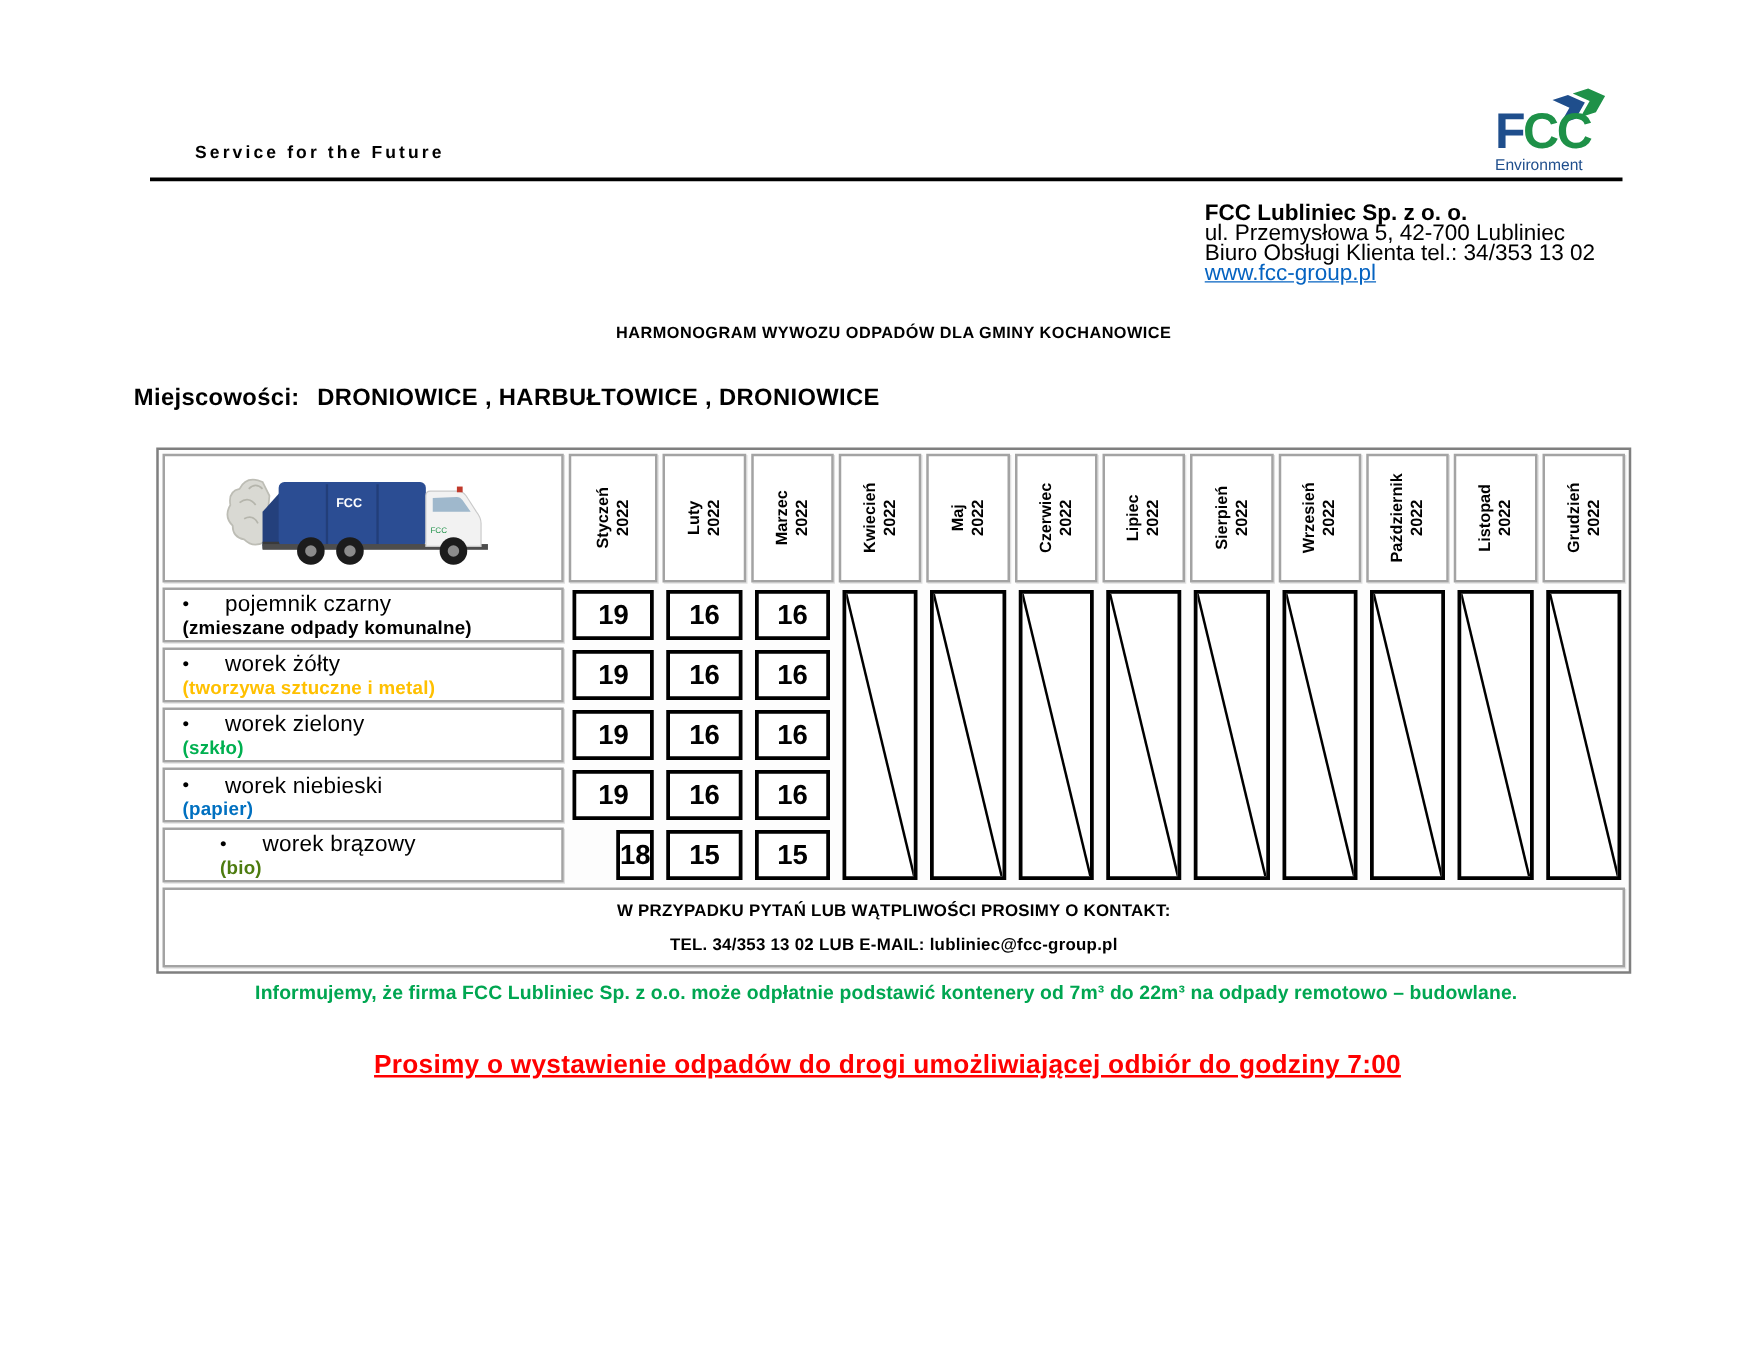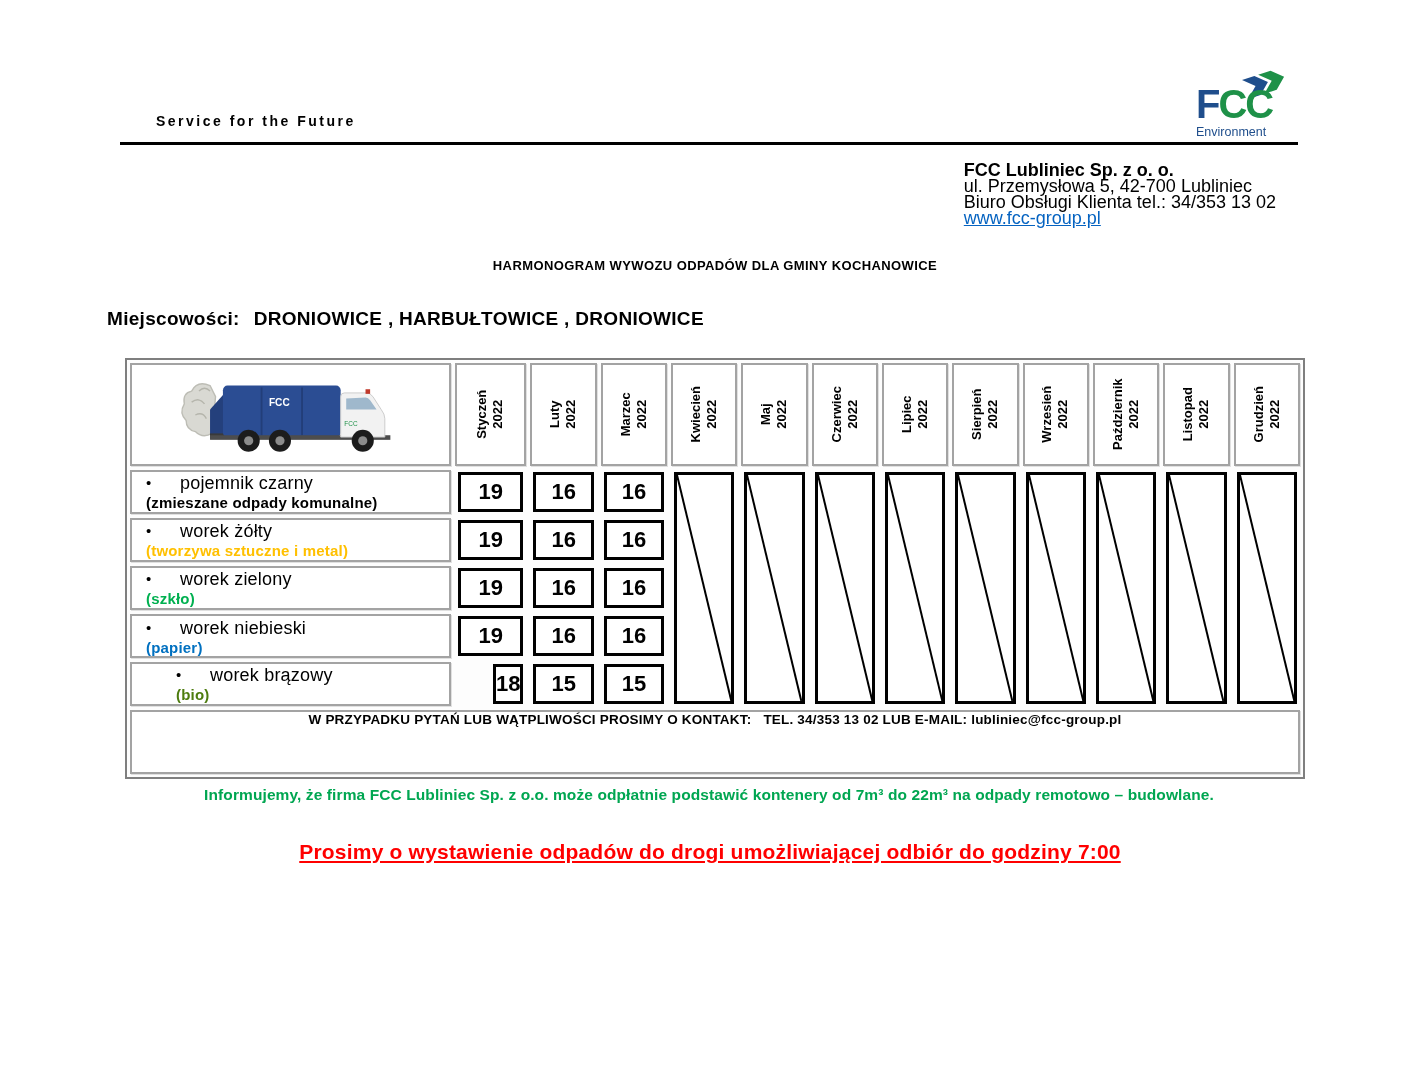"W PRZYPADKU PYTAŃ LUB WĄTPLIWOŚCI" .footer-cell { flex-direction: row -> column }
